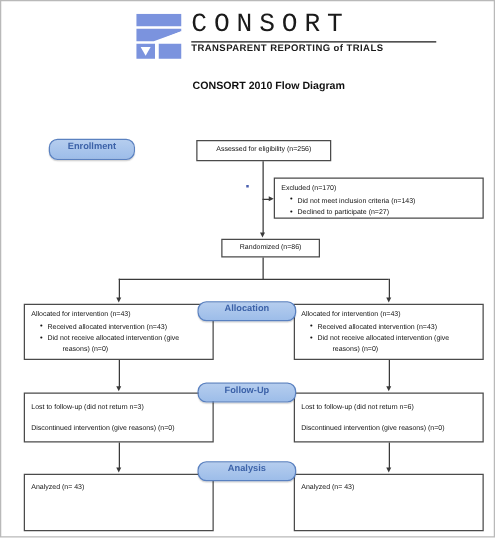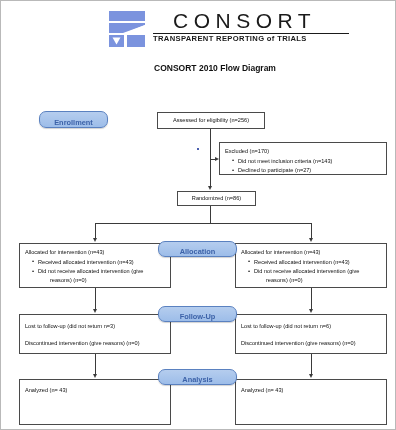"CONSORT" #brand-name { font-family: Liberation Sans, sans-serif -> Liberation Mono, monospace; margin-left: 20px -> none }
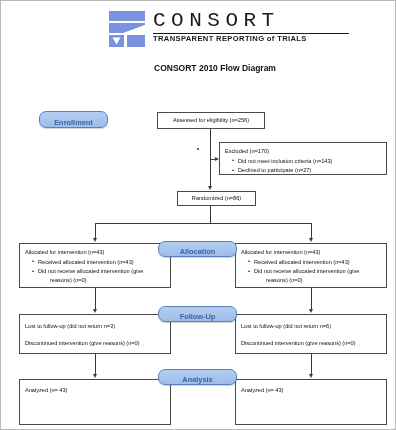"Enrollment" .pill { align-items: flex-end -> flex-start }
